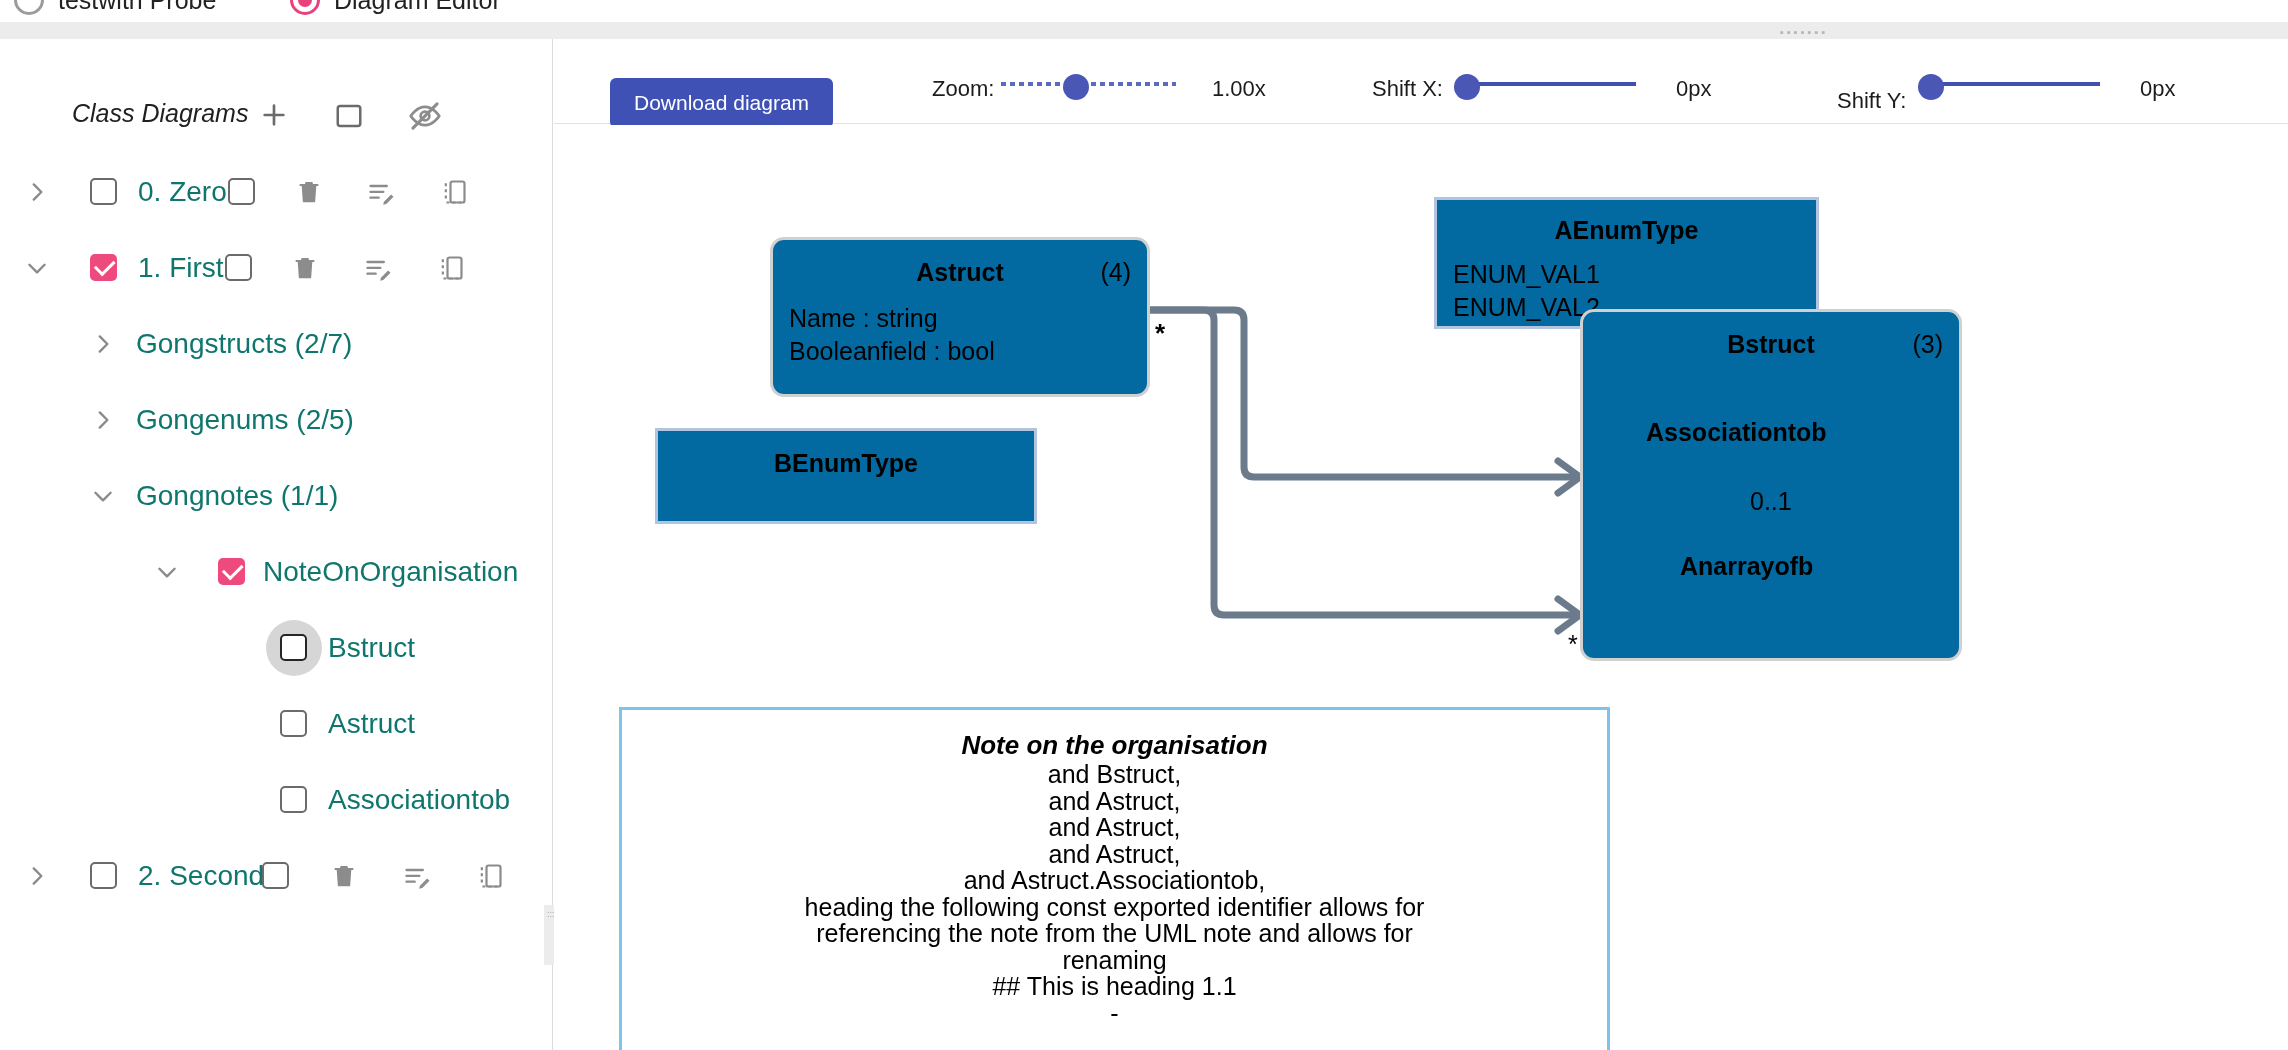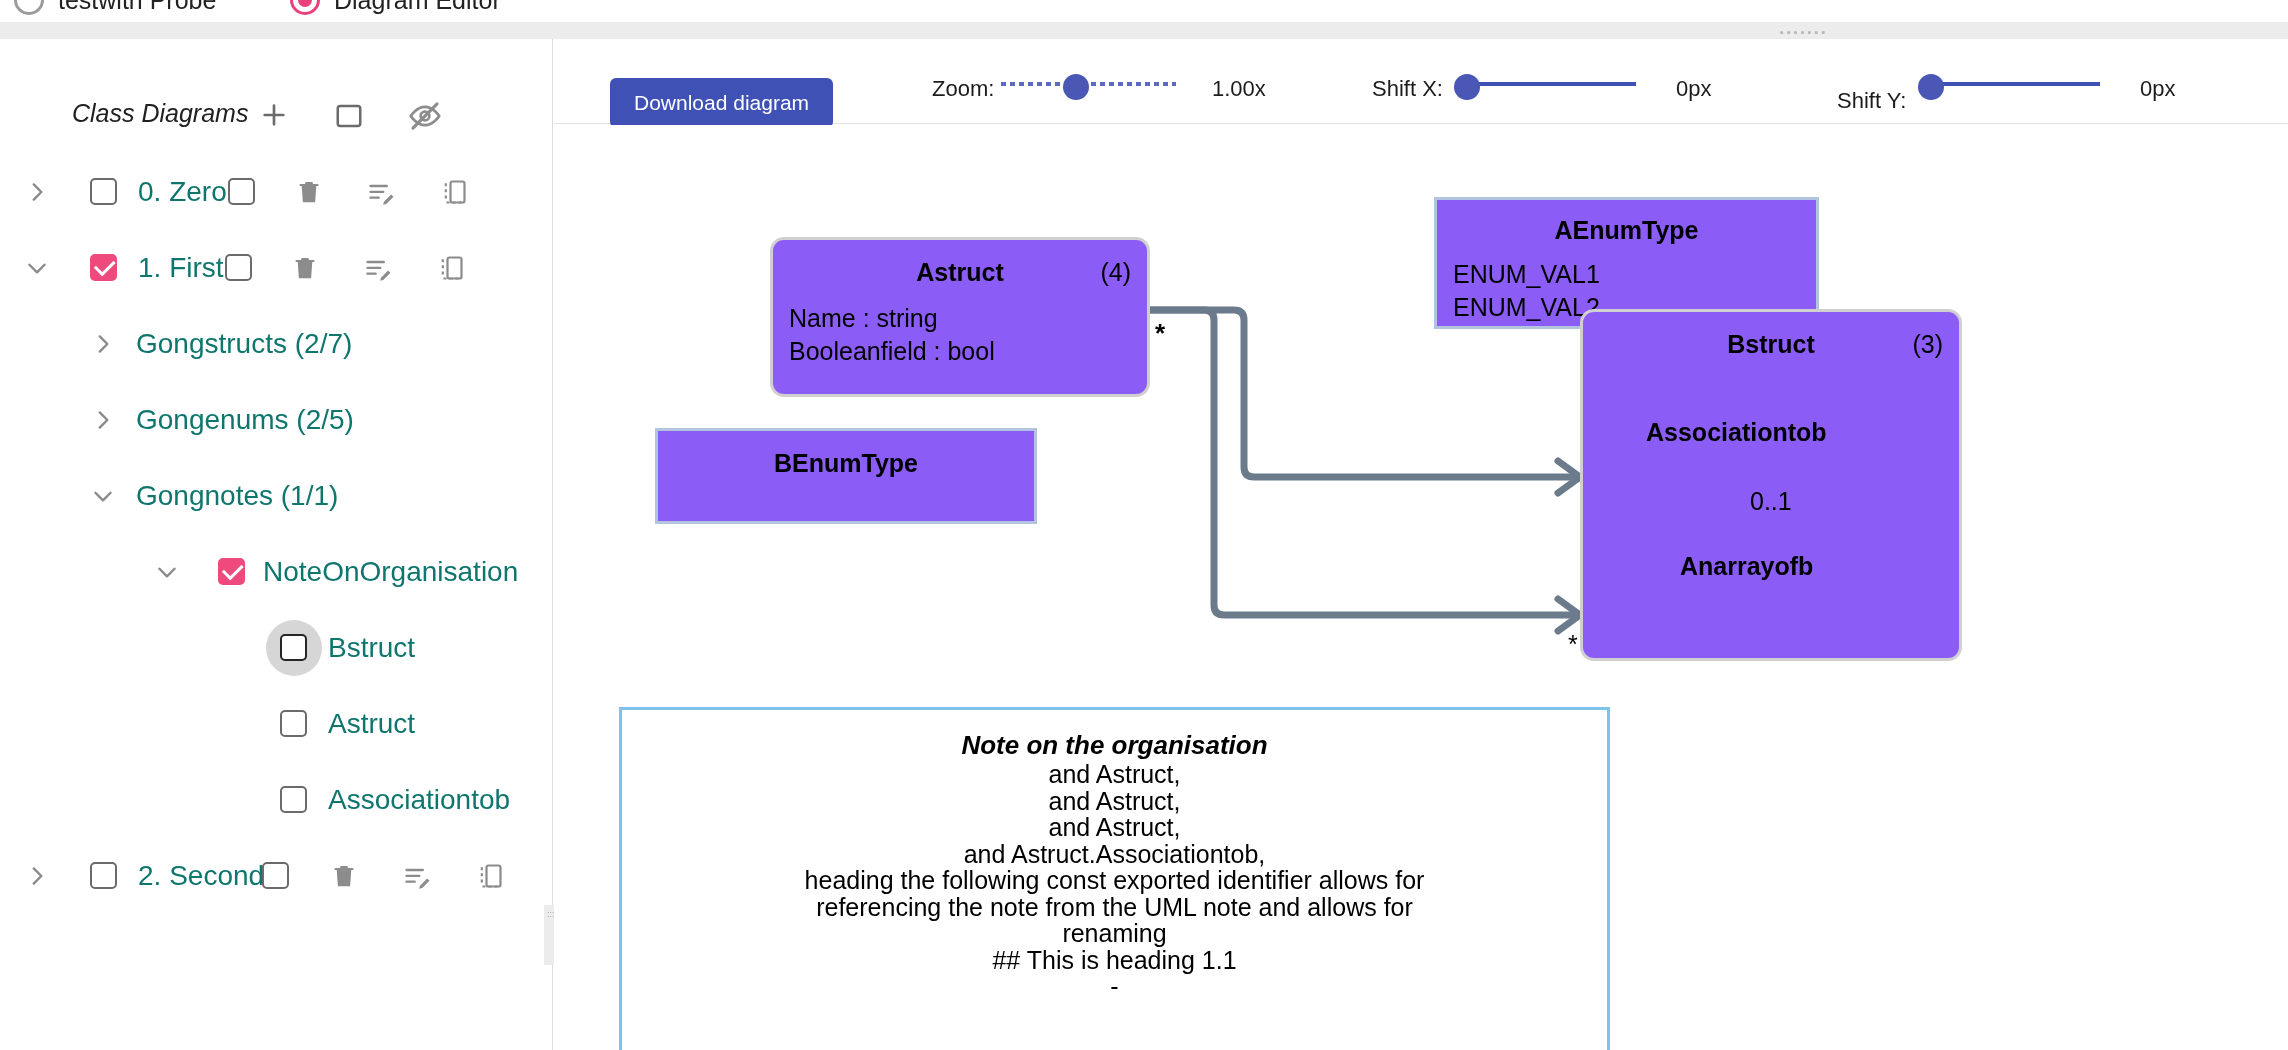"AEnumType" .umlbox { background: #8b5cf6 -> #0369a1 }
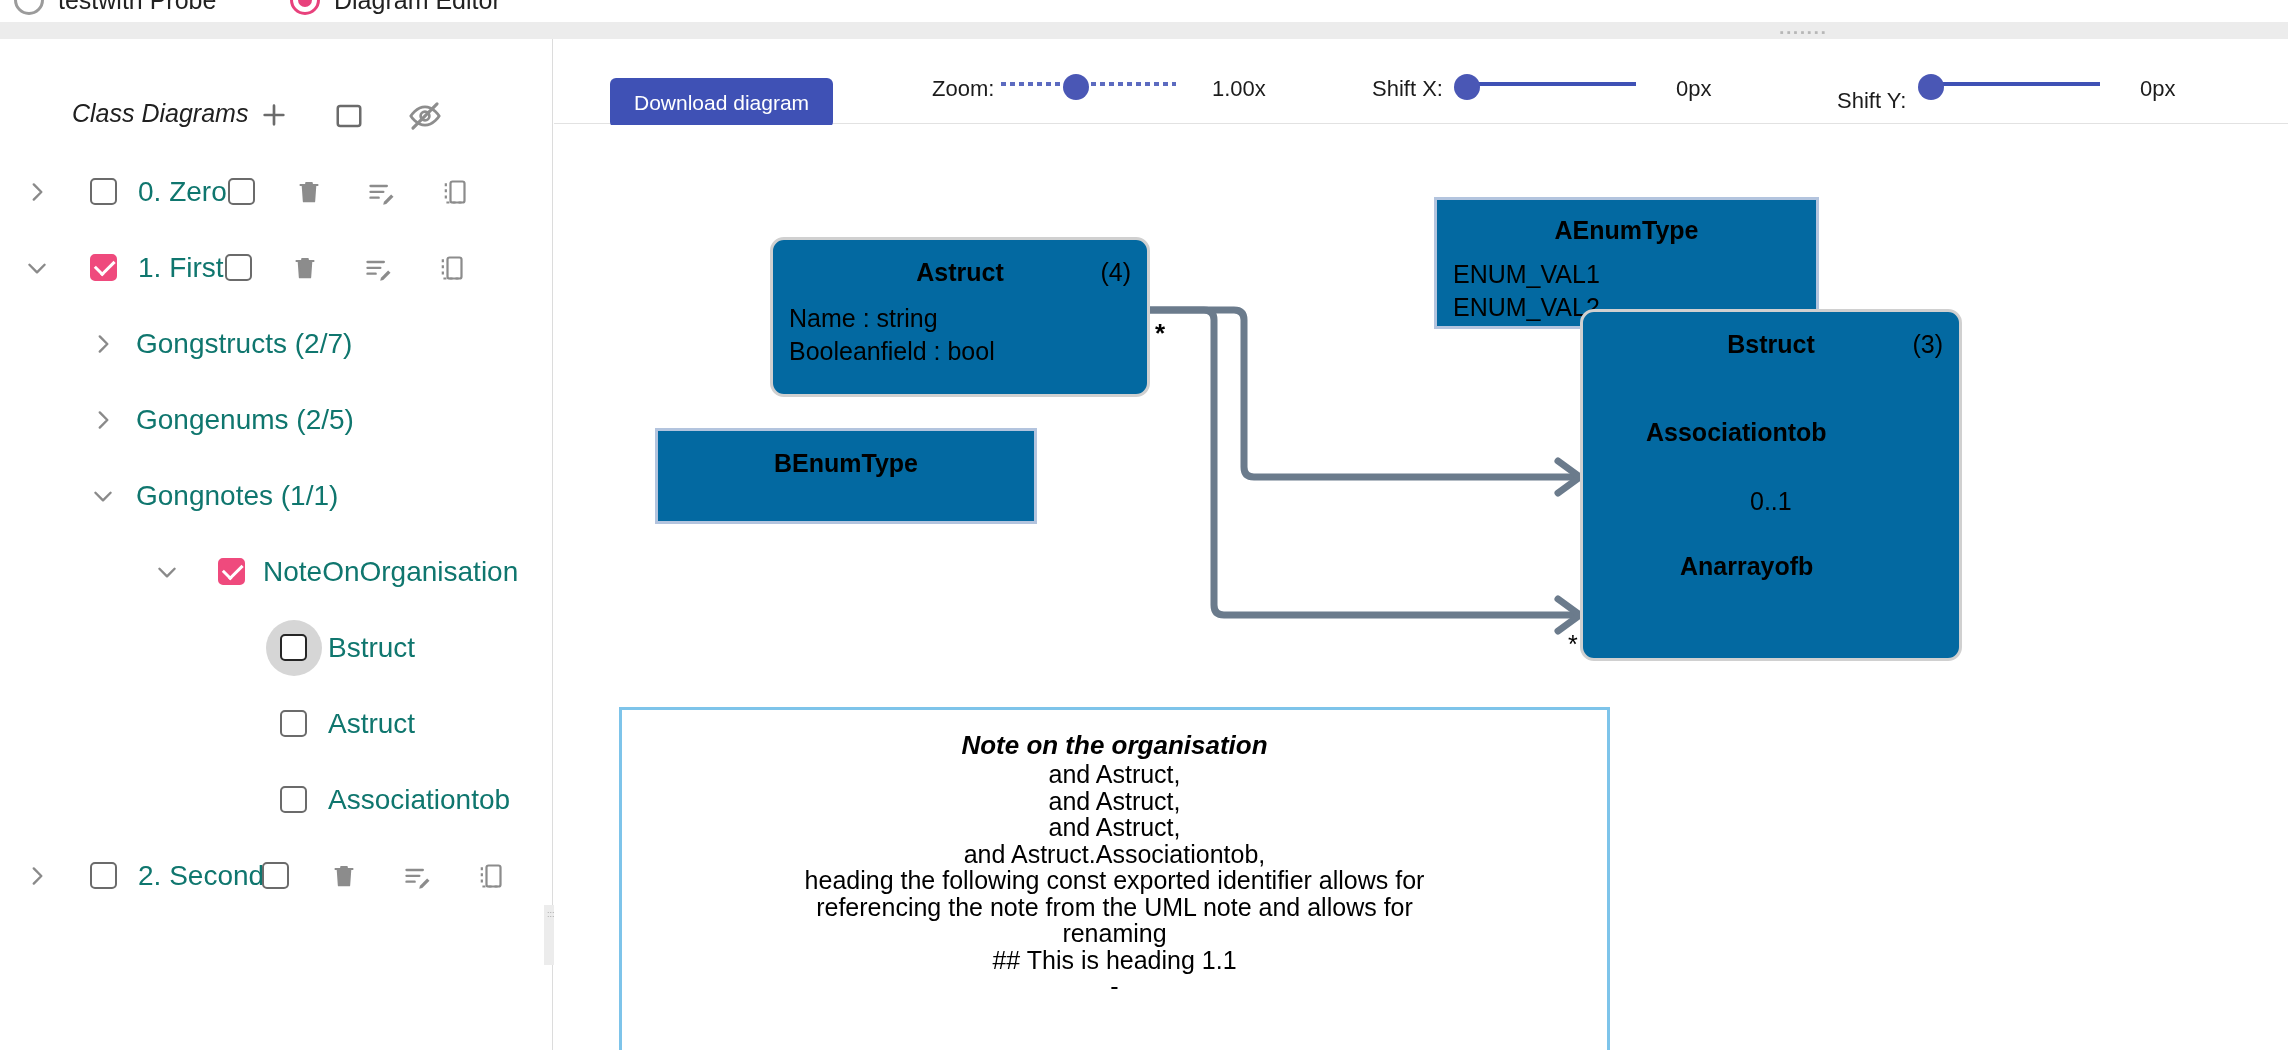"and Bstruct," div.noteline { html: none -> <div>and Bstruct,</div> }
